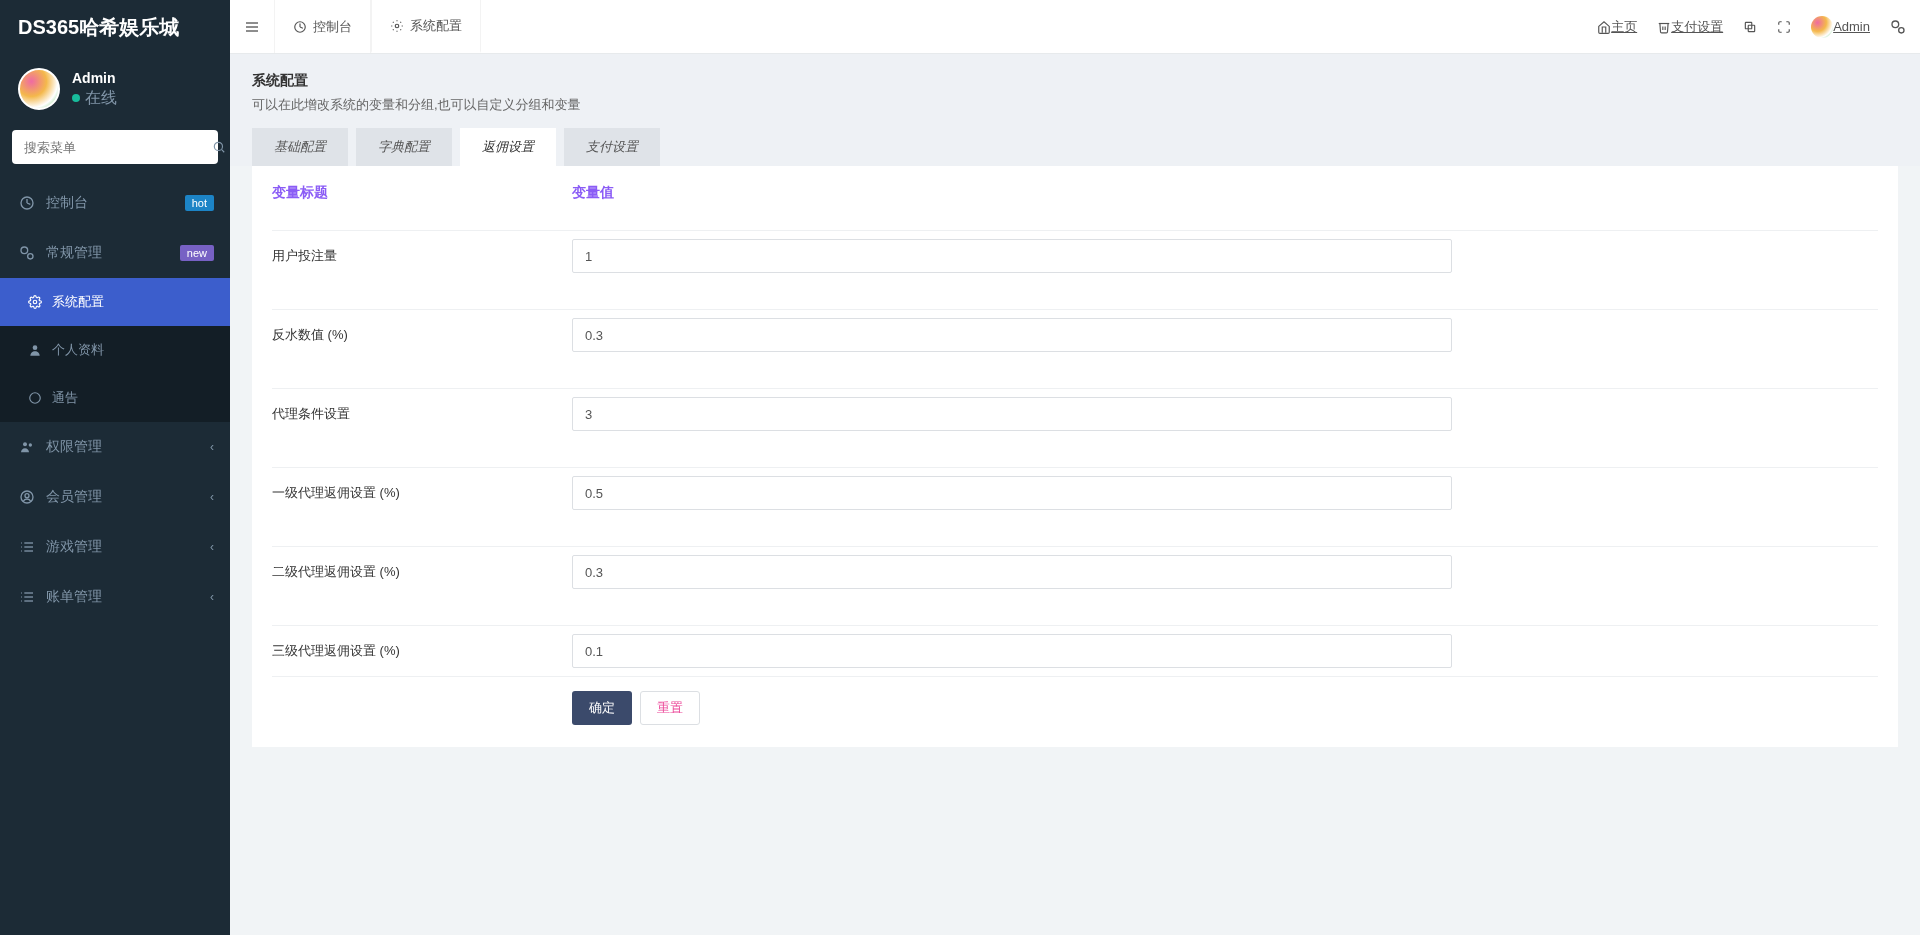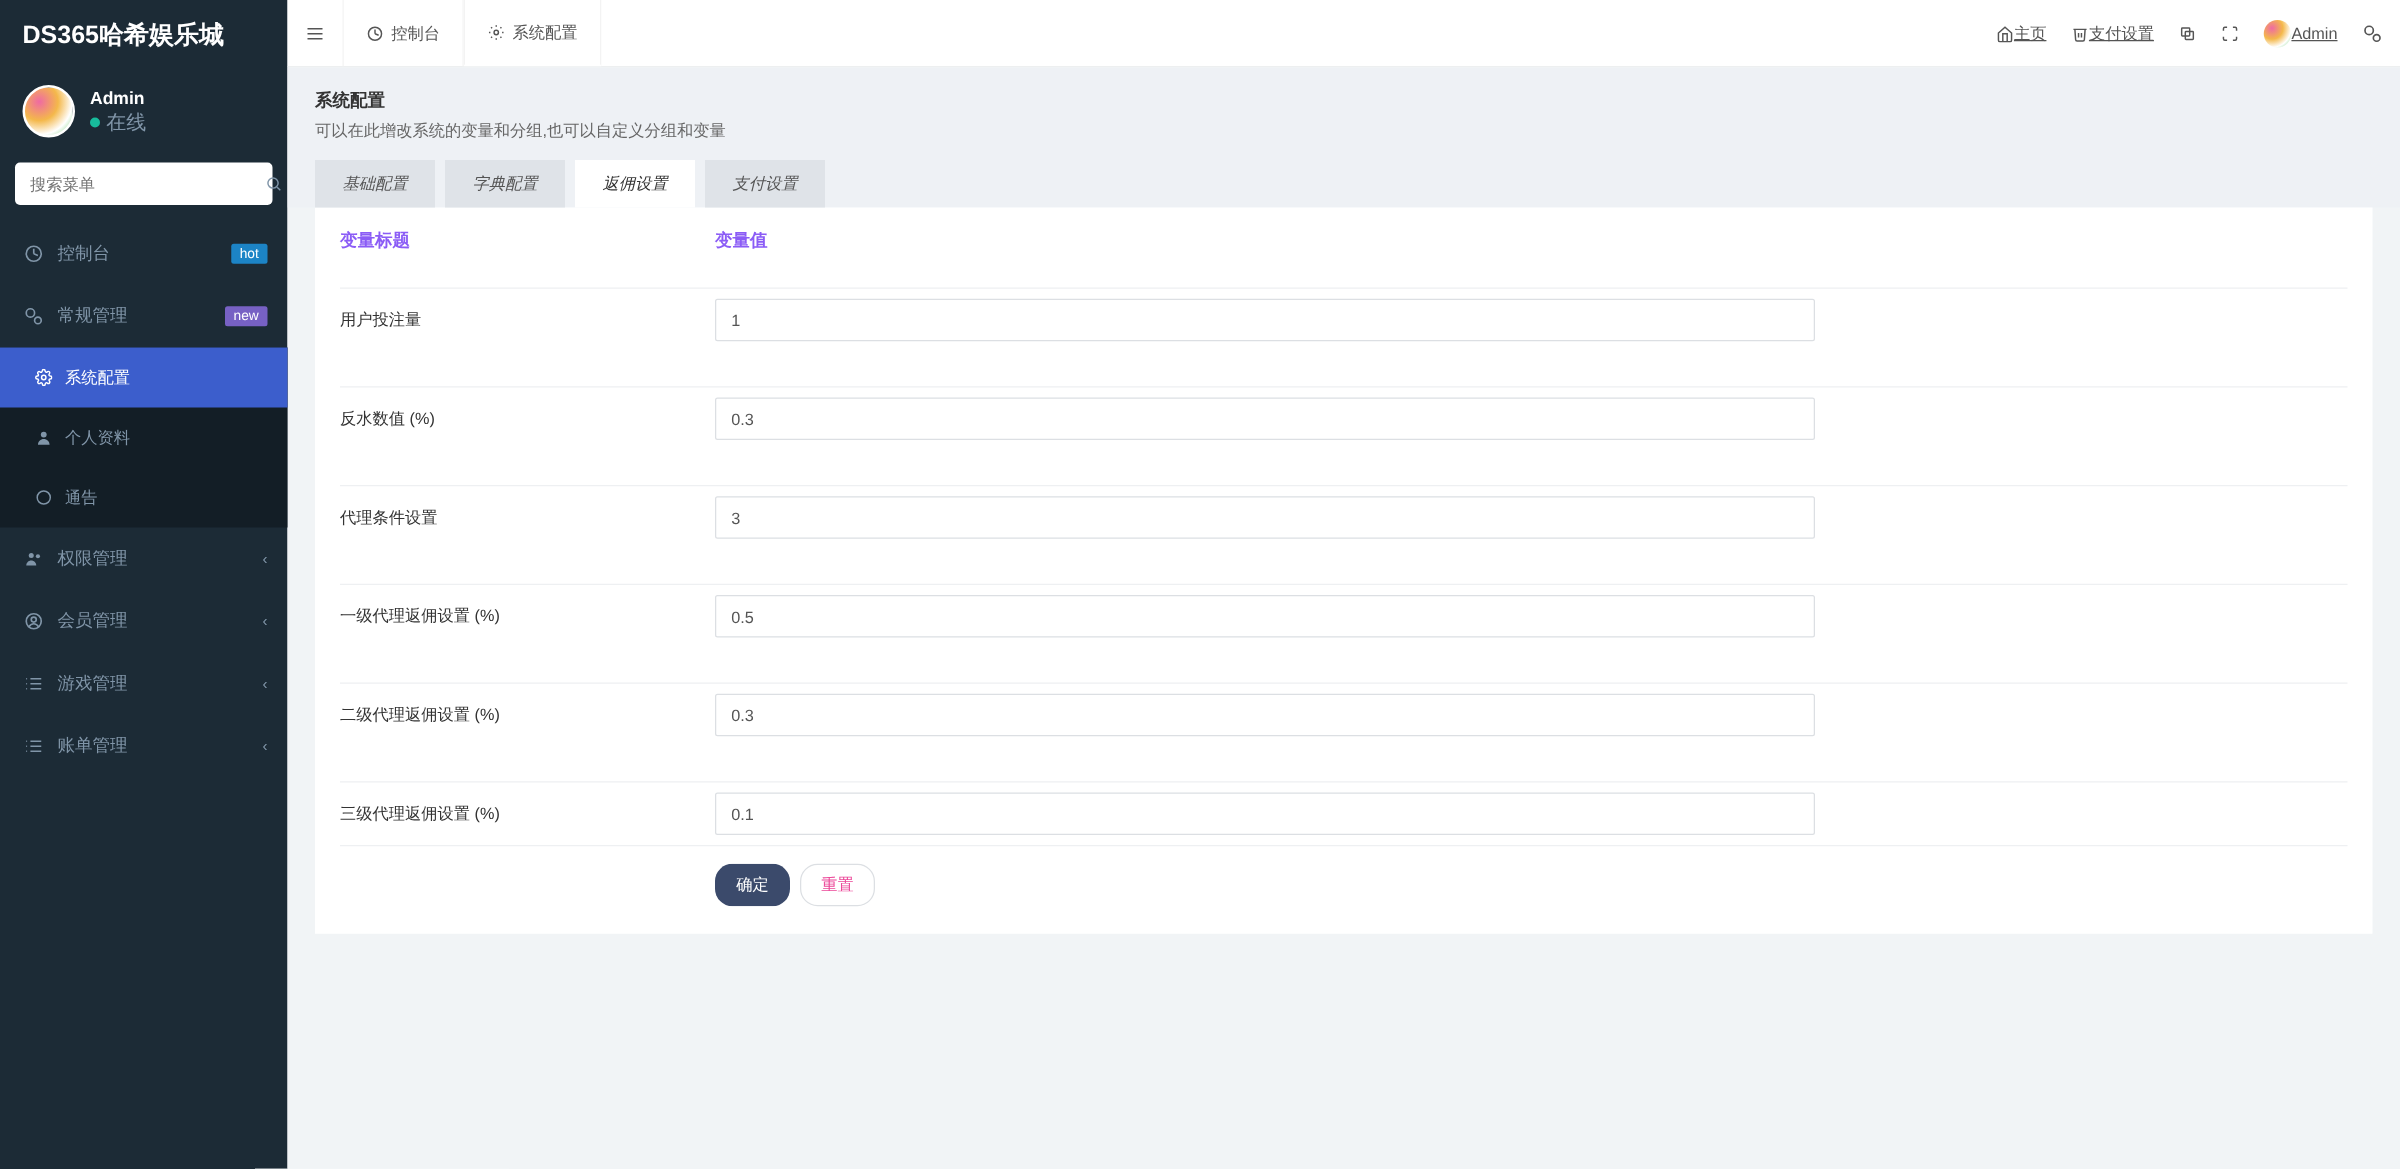"确定" .btn { border-radius: 14px -> 3px }
